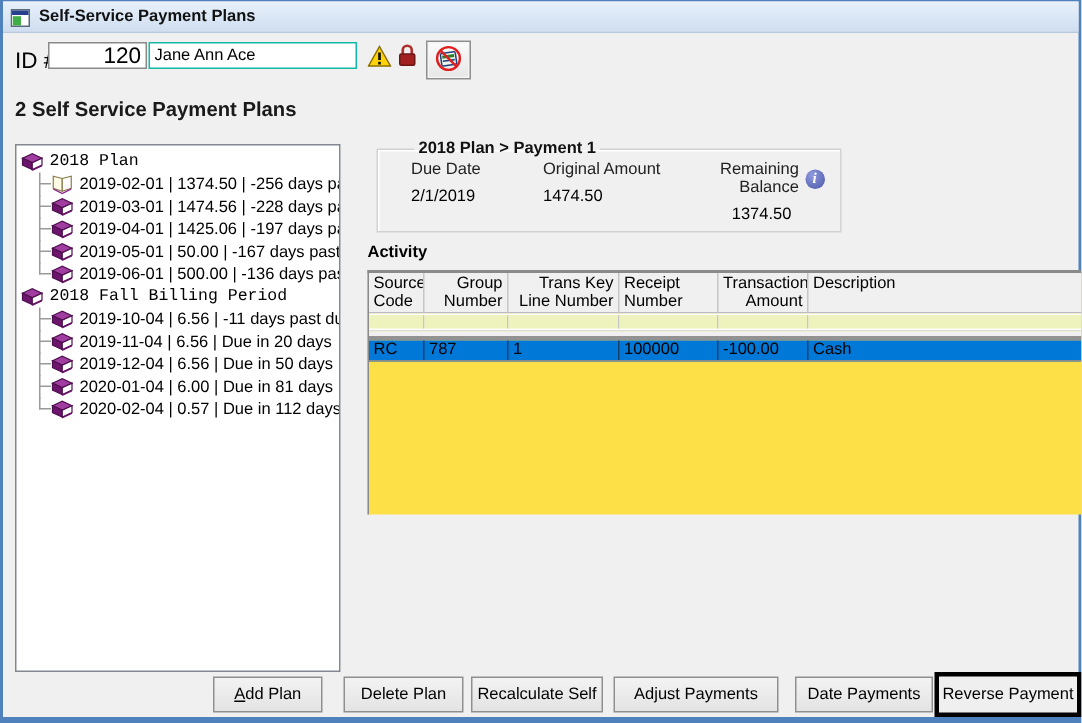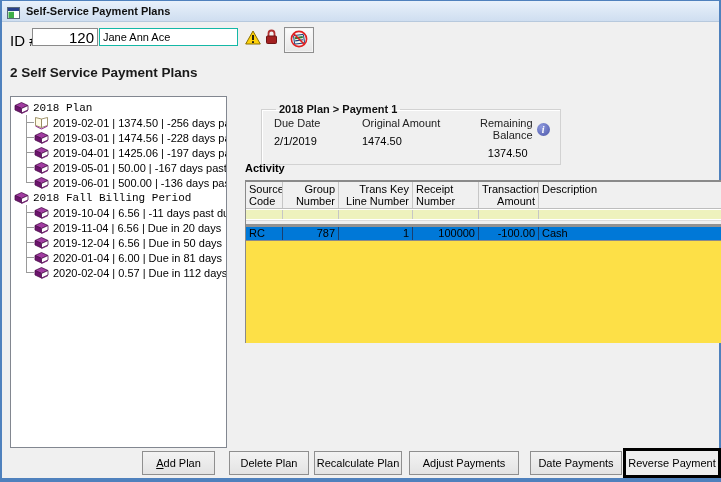"2018 Plan > Payment 1" fieldset.detail { margin: 12px -> 2px; padding: 2px 10px 0 12px -> 2px 10px 0 22px }
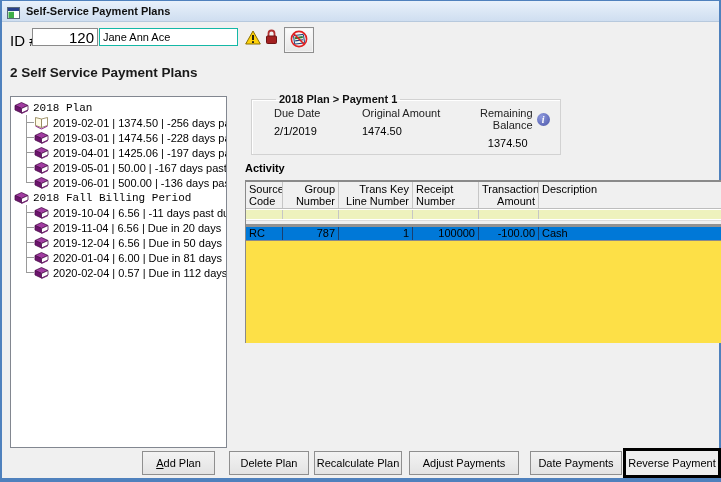"787" .dcell.c1,.dcell.c2,.dcell.c3,.dcell.c4 { text-align: right -> none }
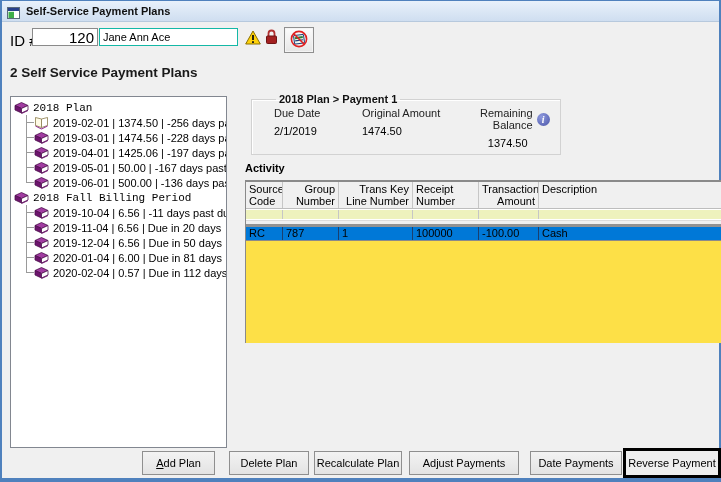"Recalculate Plan" button.btn { text: Plan -> Self }
